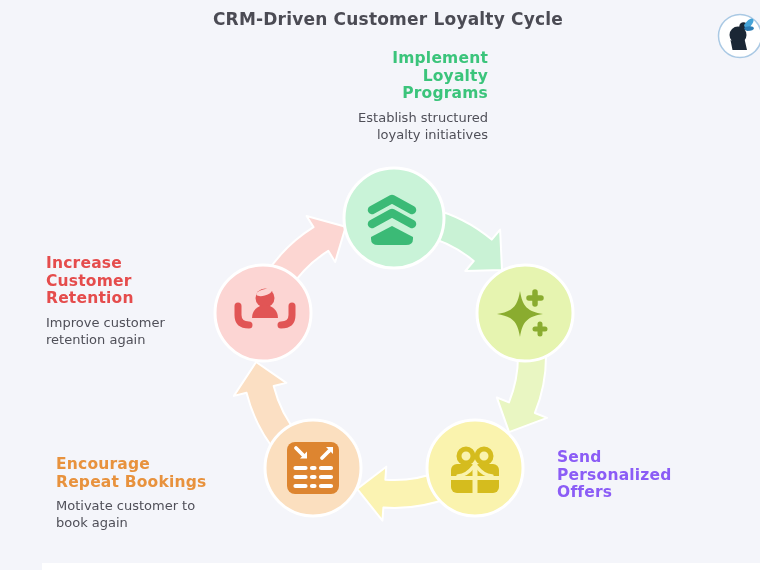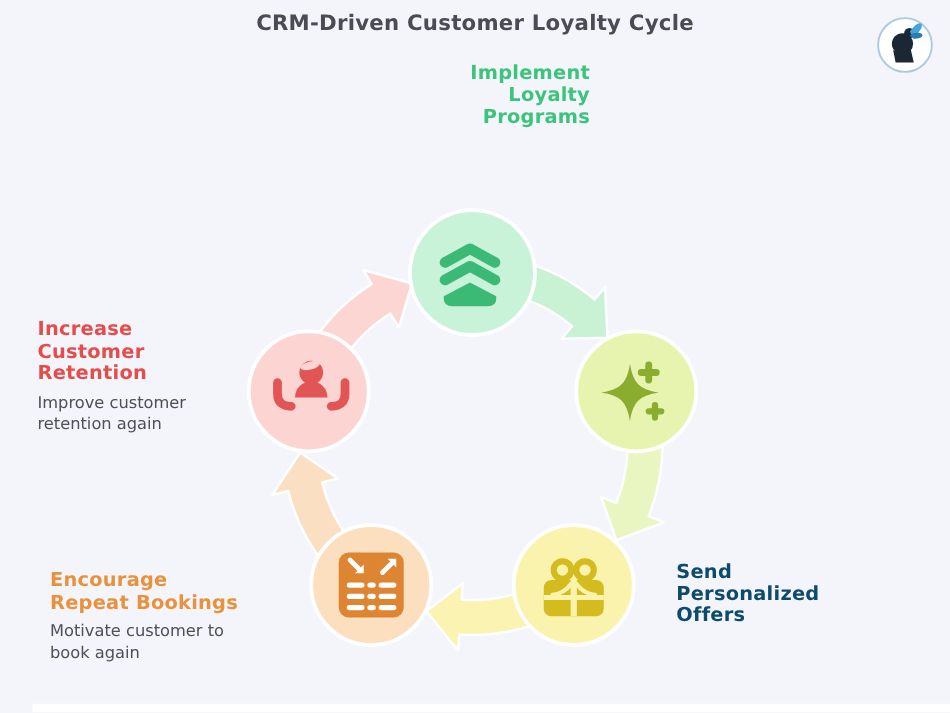"CRM-Driven Customer Loyalty Cycle" .canvas { margin-left: none -> 16px }
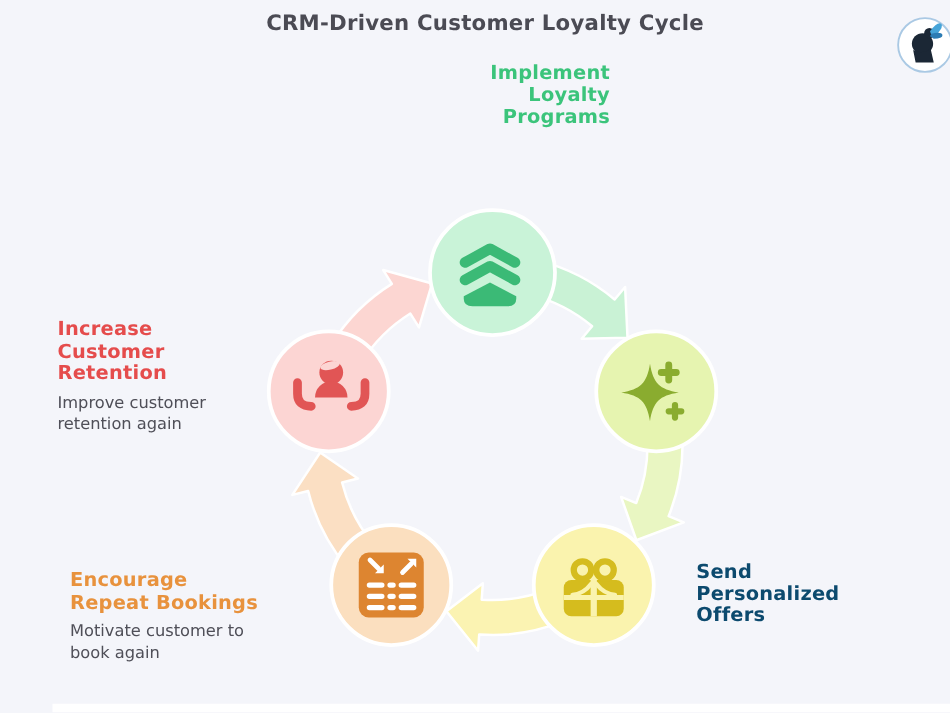"Establish structured" div.nd { html: none -> <div>Establish structured loyalty initiatives</div> }
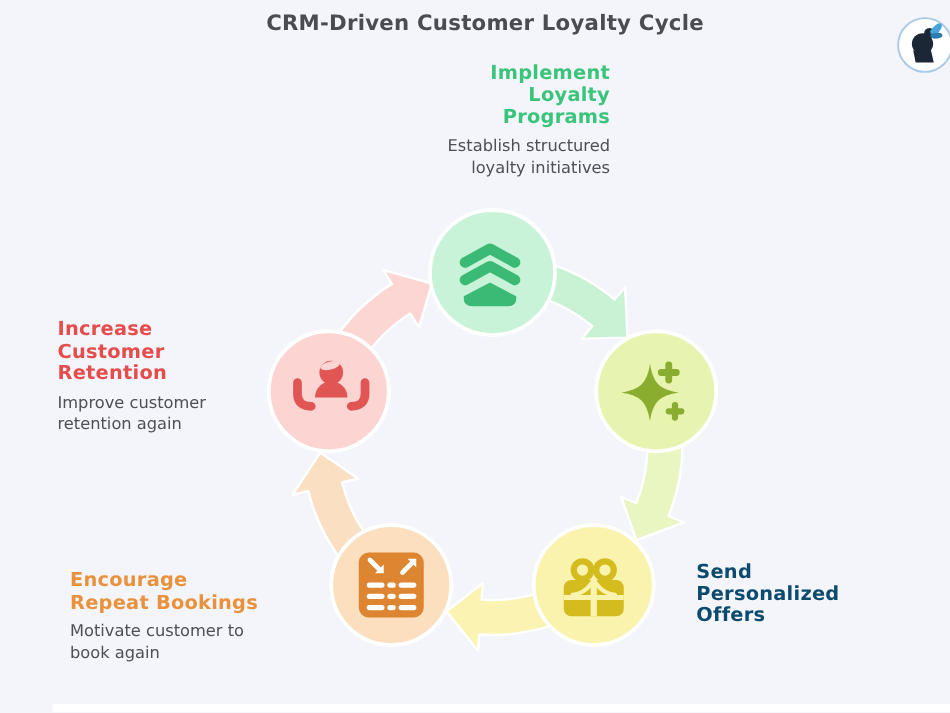"Send" div.nt { color: #0c4a6e -> #8b5cf6 }
